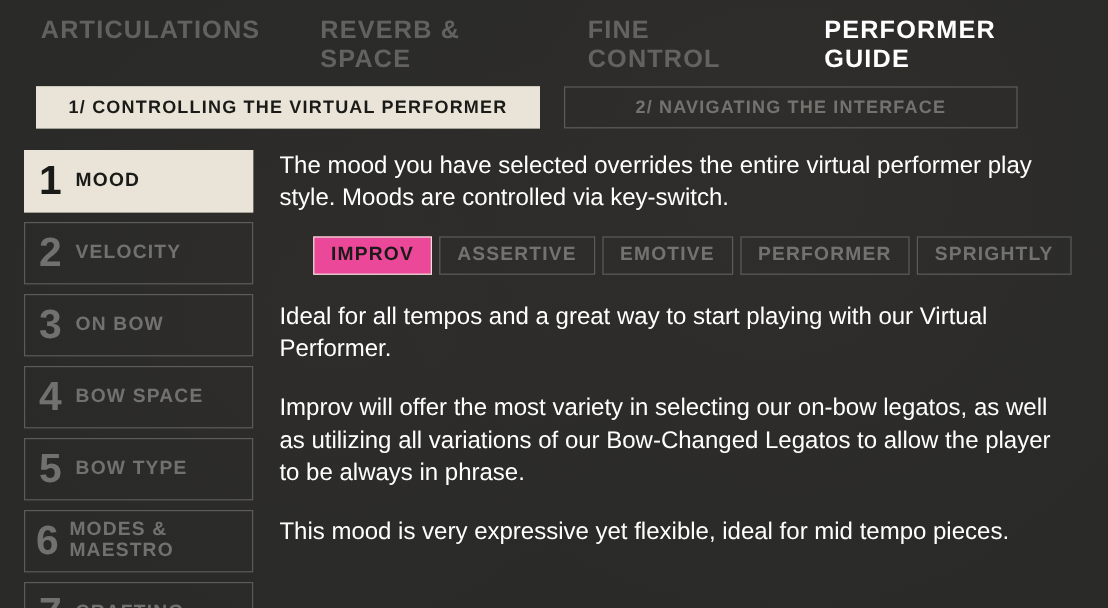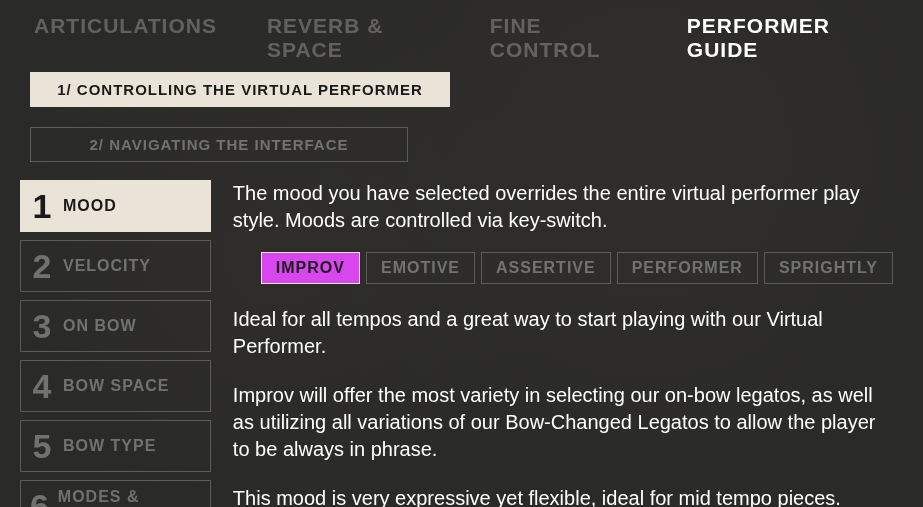"1/ CONTROLLING THE VIRTUAL PERFORMER" .sub-tabs { flex-direction: column -> none }
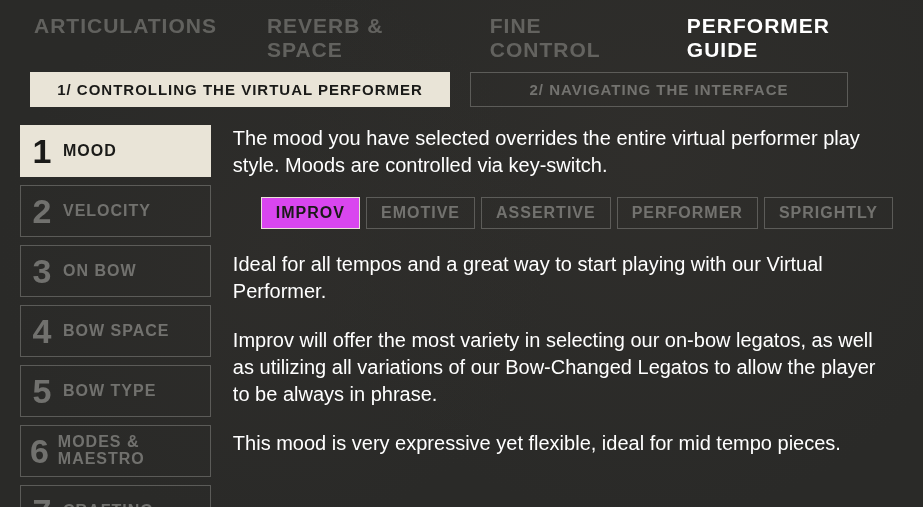"IMPROV" .mood-tab.active { background: #d946ef -> #ec4899 }
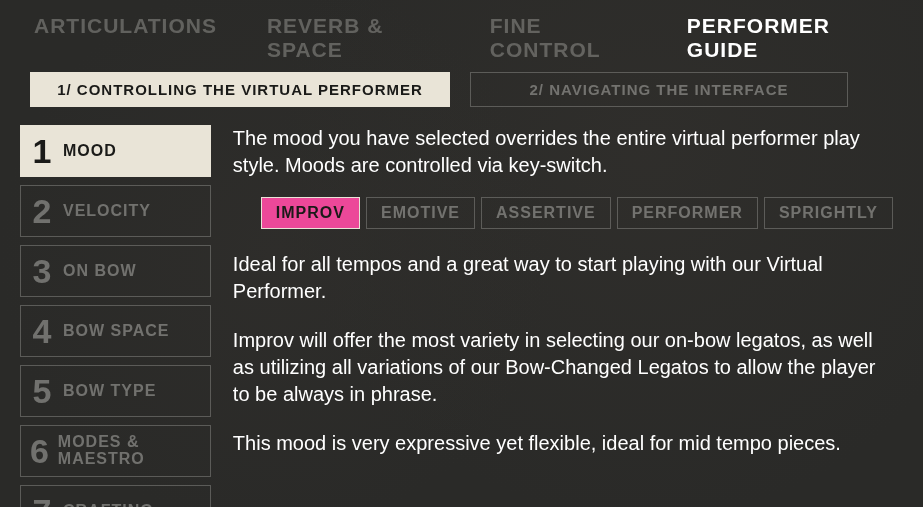"EMOTIVE" div.mood-tab { order: before "ASSERTIVE" -> after "ASSERTIVE" }
